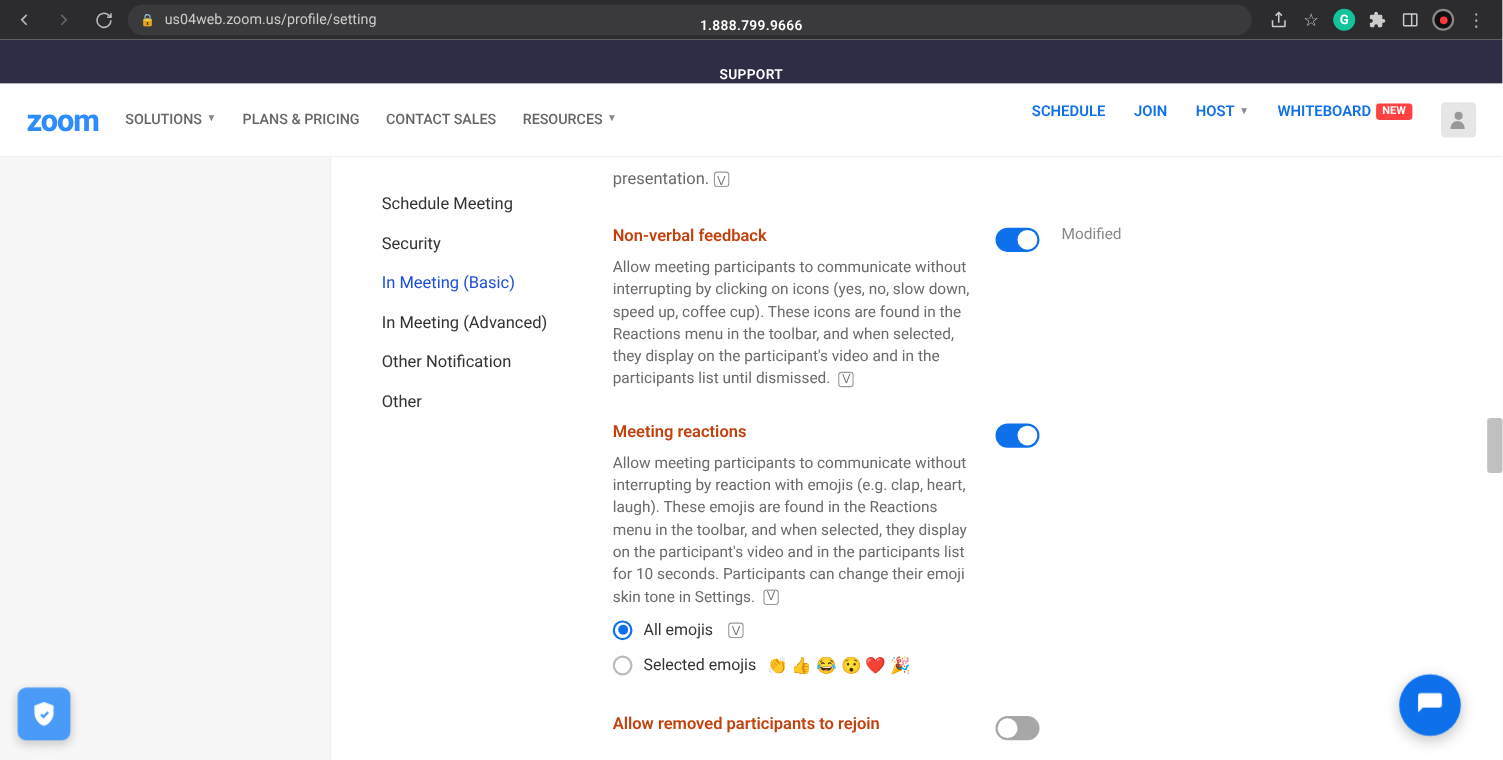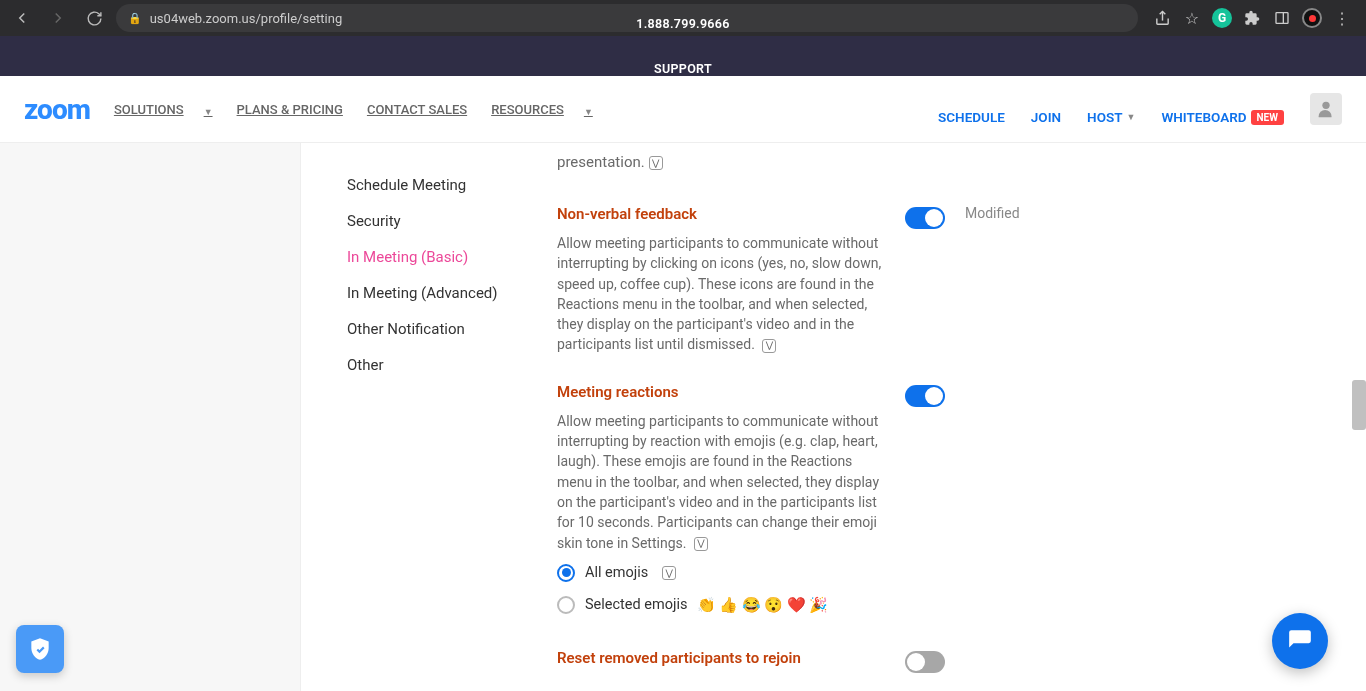"SOLUTIONS" .nav-left-item { align-items: flex-end -> flex-start; gap: 20px -> 4px; text-decoration: underline -> none }
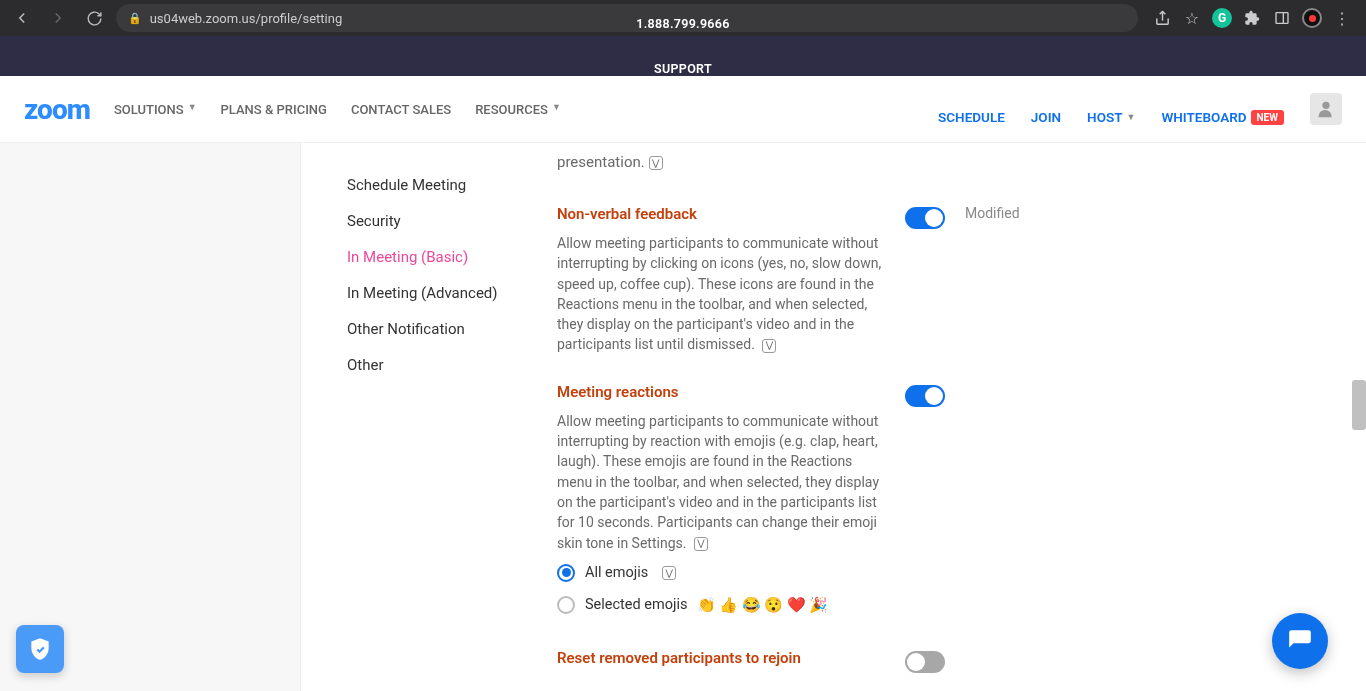"SCHEDULE" .nav-right { align-items: flex-end -> flex-start }
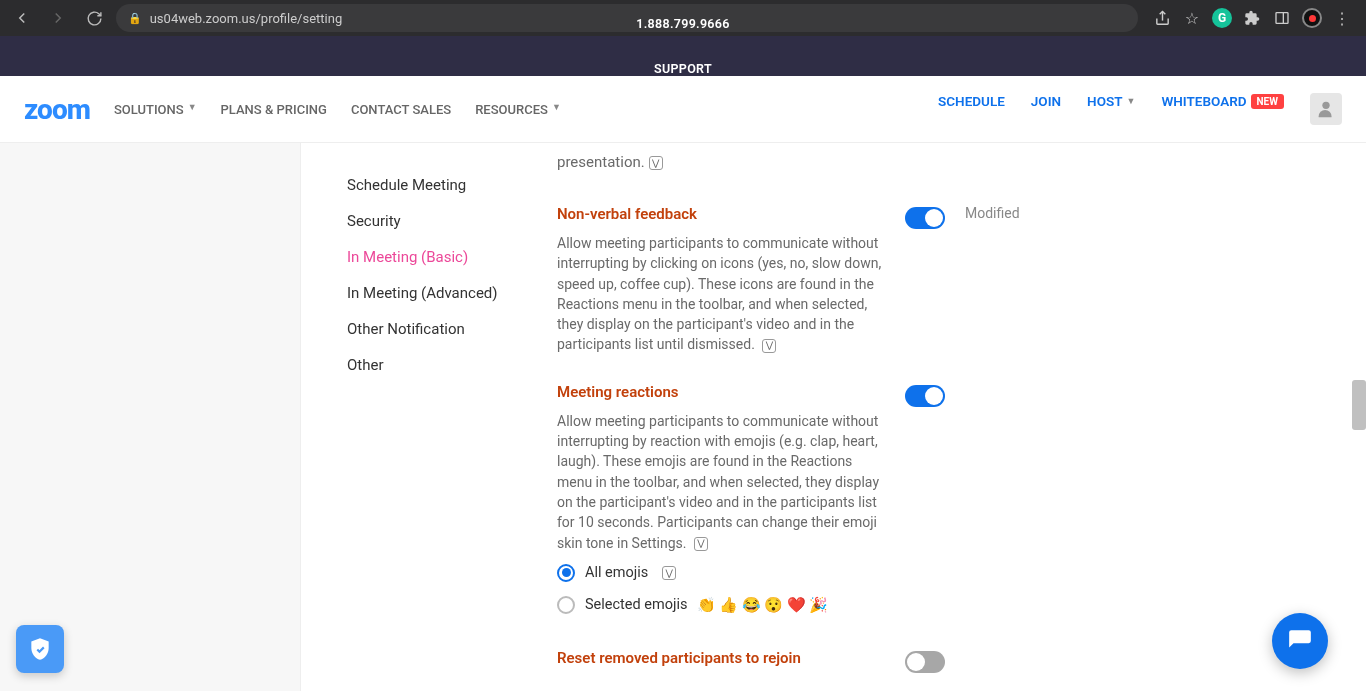"In Meeting (Basic)" .side-nav-item.active { color: #ec4899 -> #1d4ed8 }
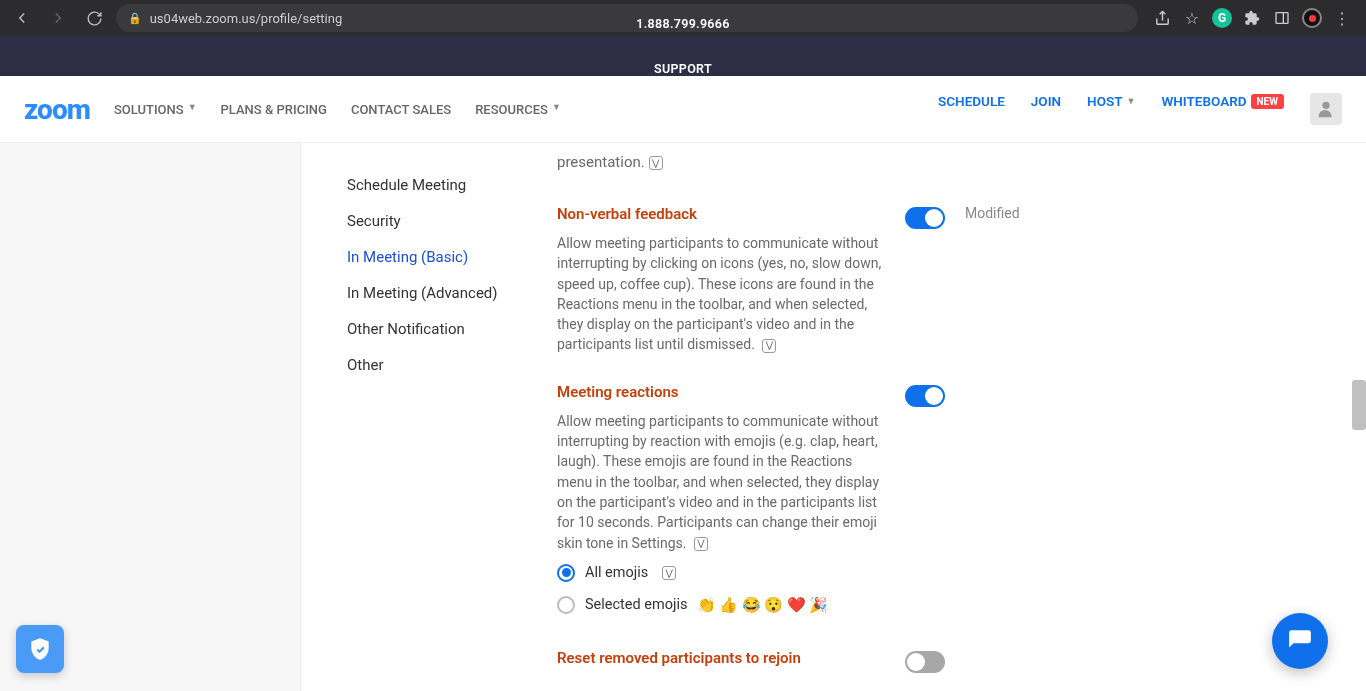"Reset removed participants to rejoin" div.setting-title { text: Reset -> Allow }
